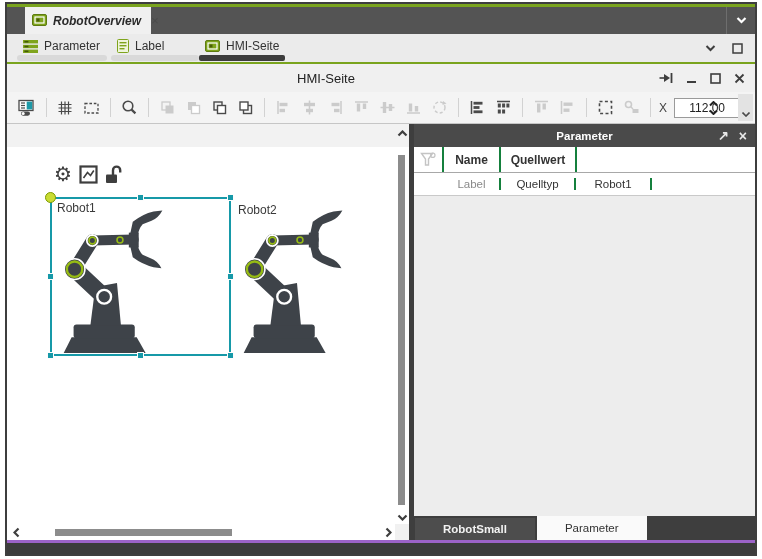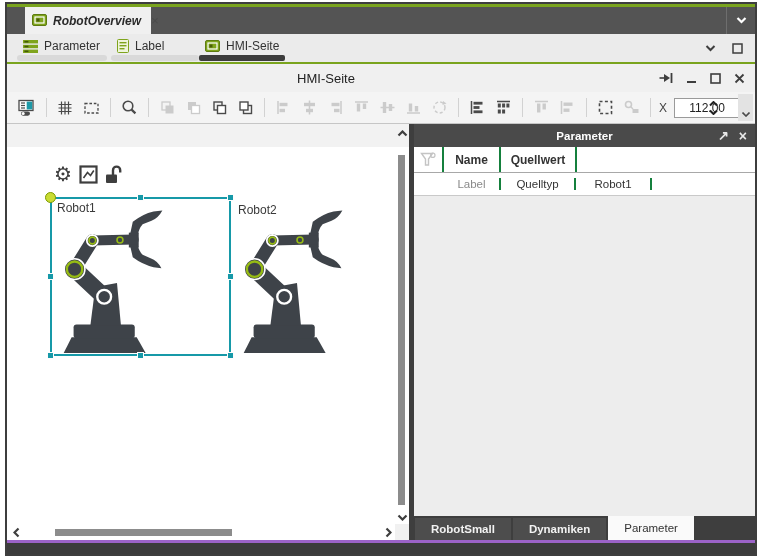"RobotSmall" .sp-tab { padding: 0 16px -> 0 28px }
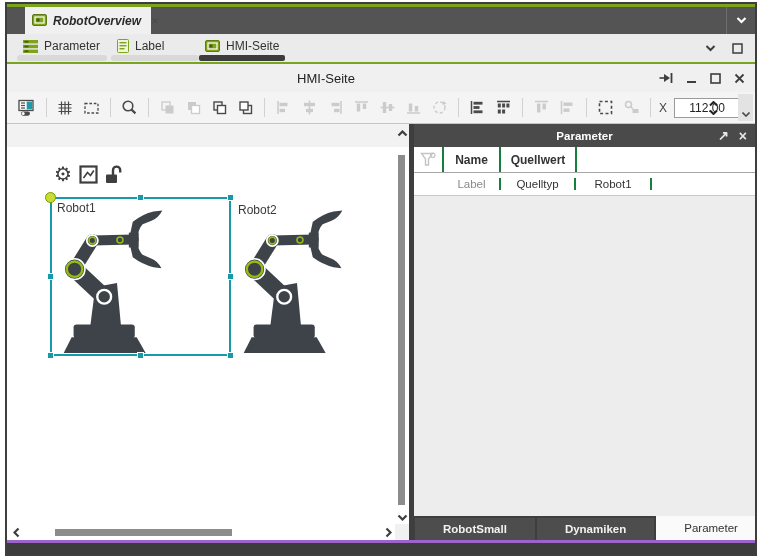"Dynamiken" div.sp-tab { html: <div>Dynamiken</div> -> none }
